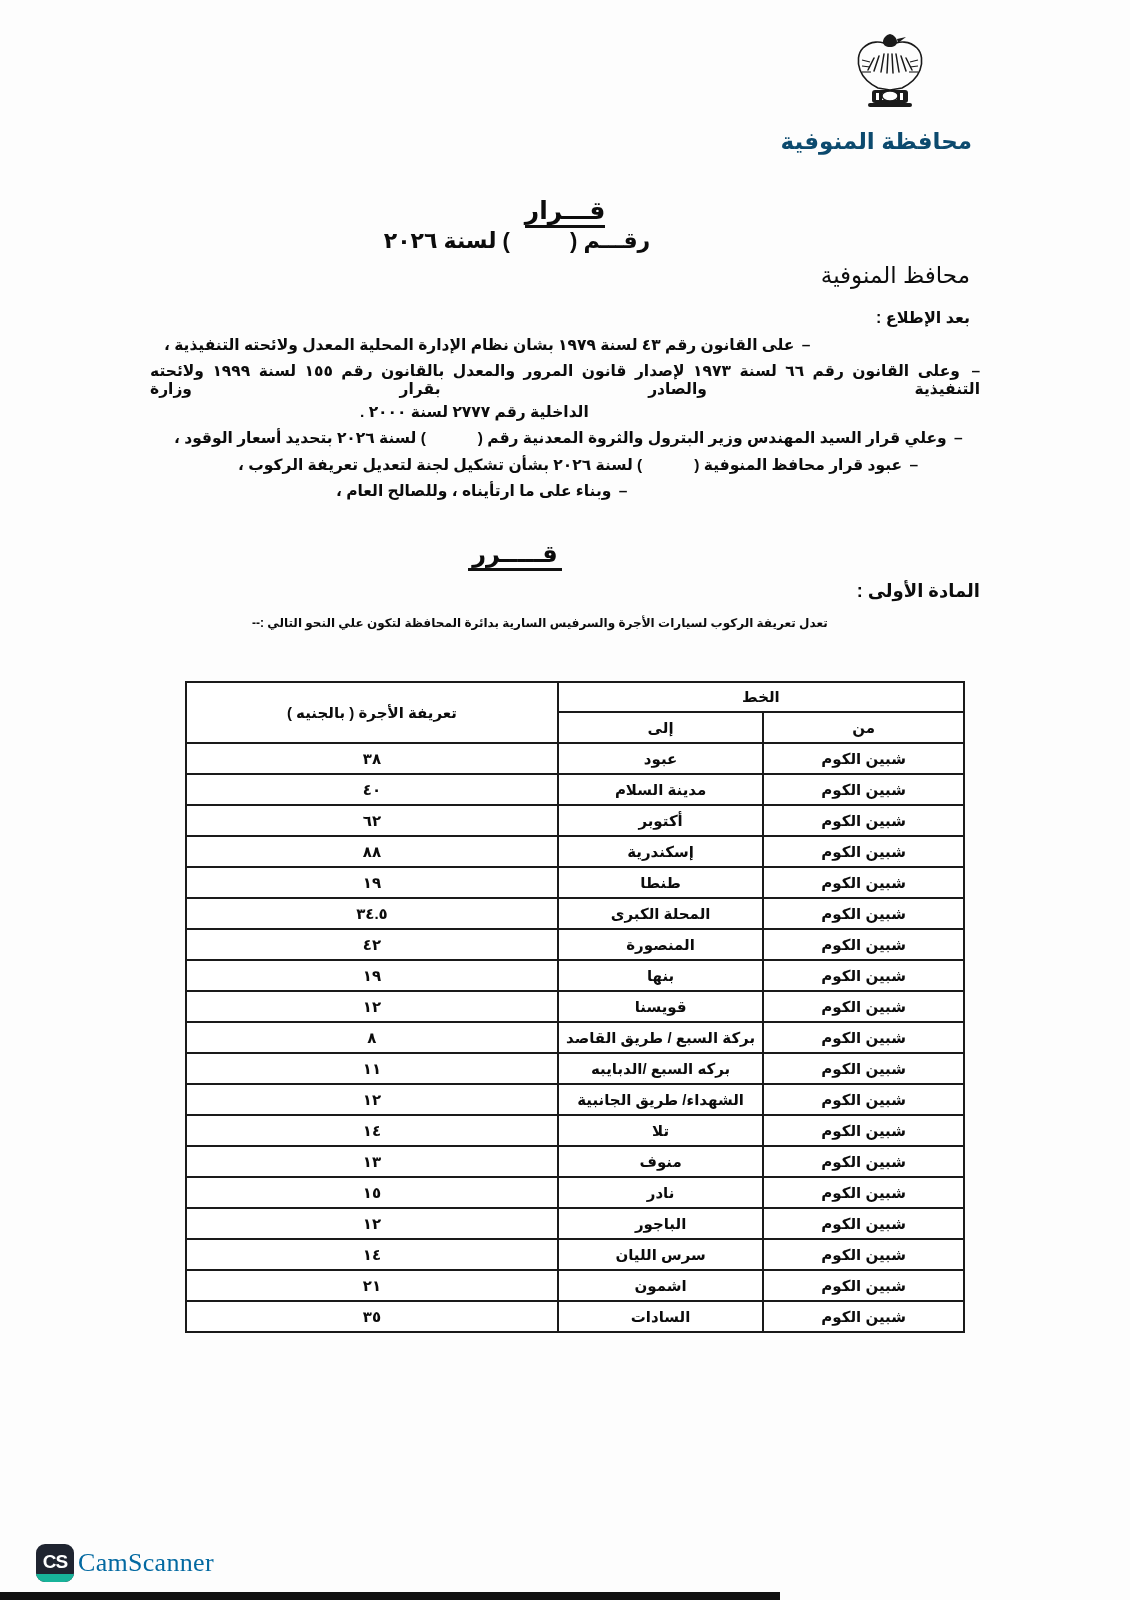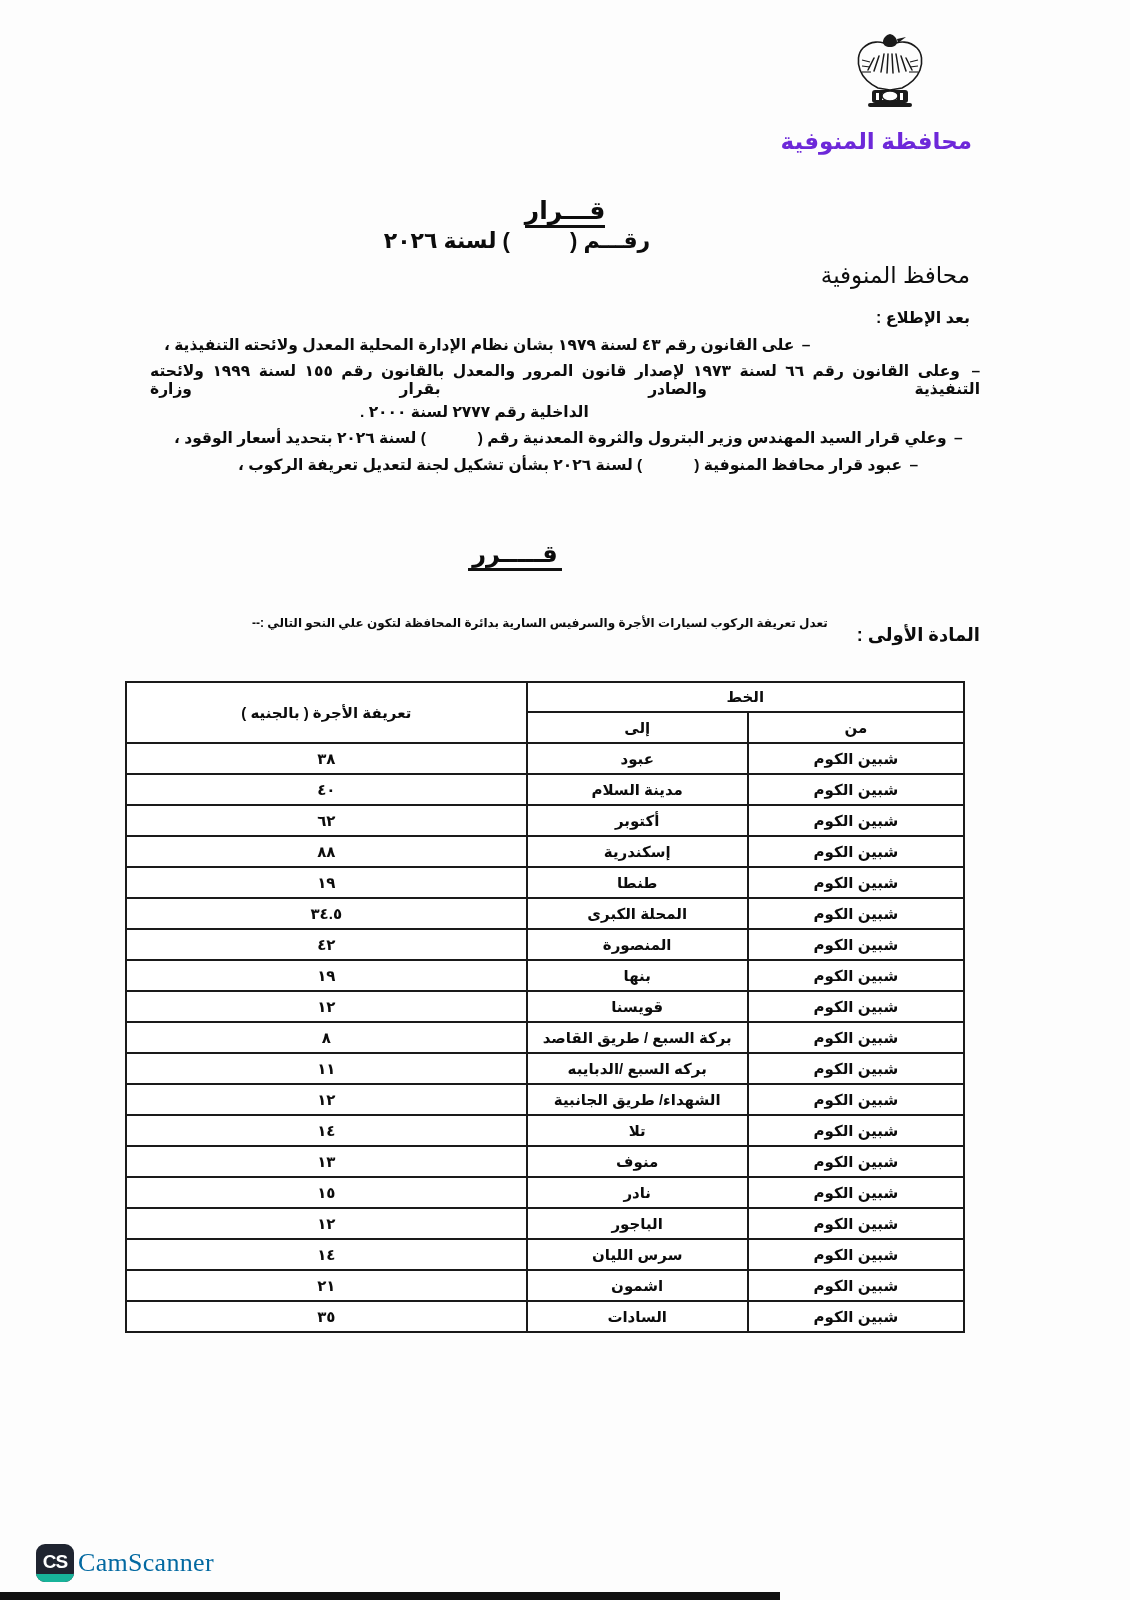"محافظة المنوفية" .gov-name { color: #6d28d9 -> #0c4a6e }
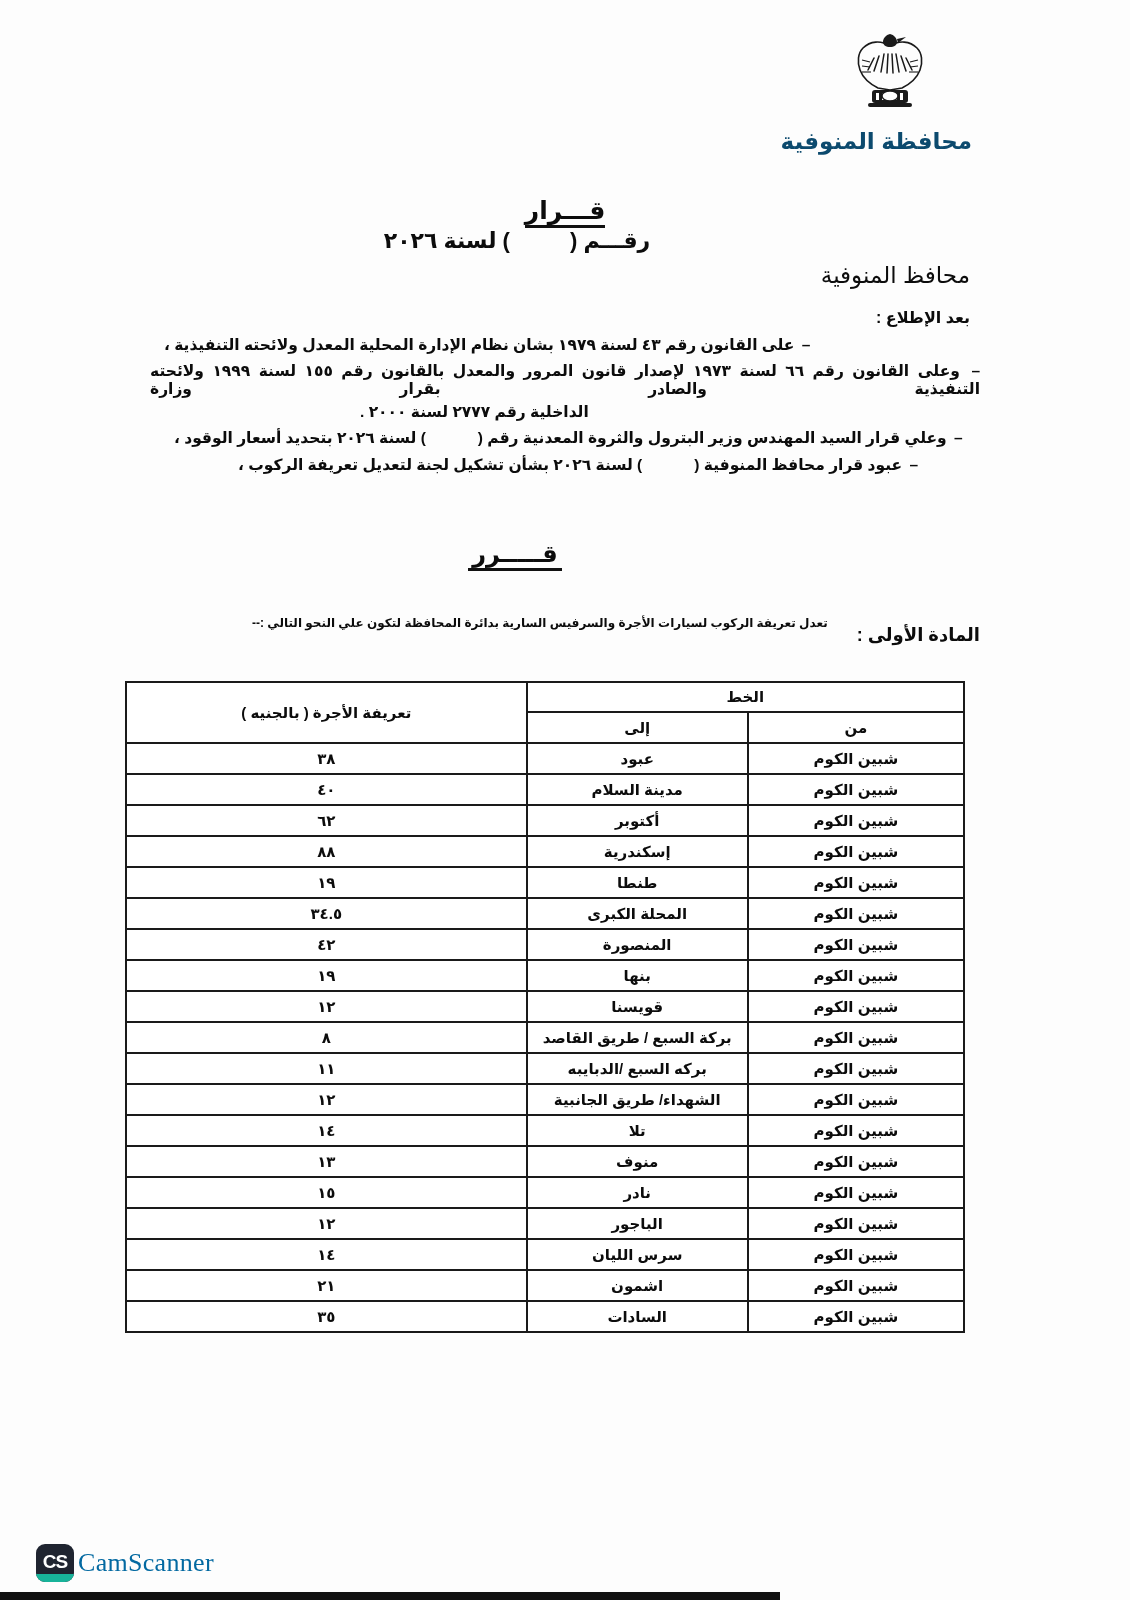"– وبناء على ما ارتأيناه" div.clause { html: none -> <div> <span>–</span> <span>وبناء على ما ارتأيناه ، وللصالح العام ،</span> </div> }
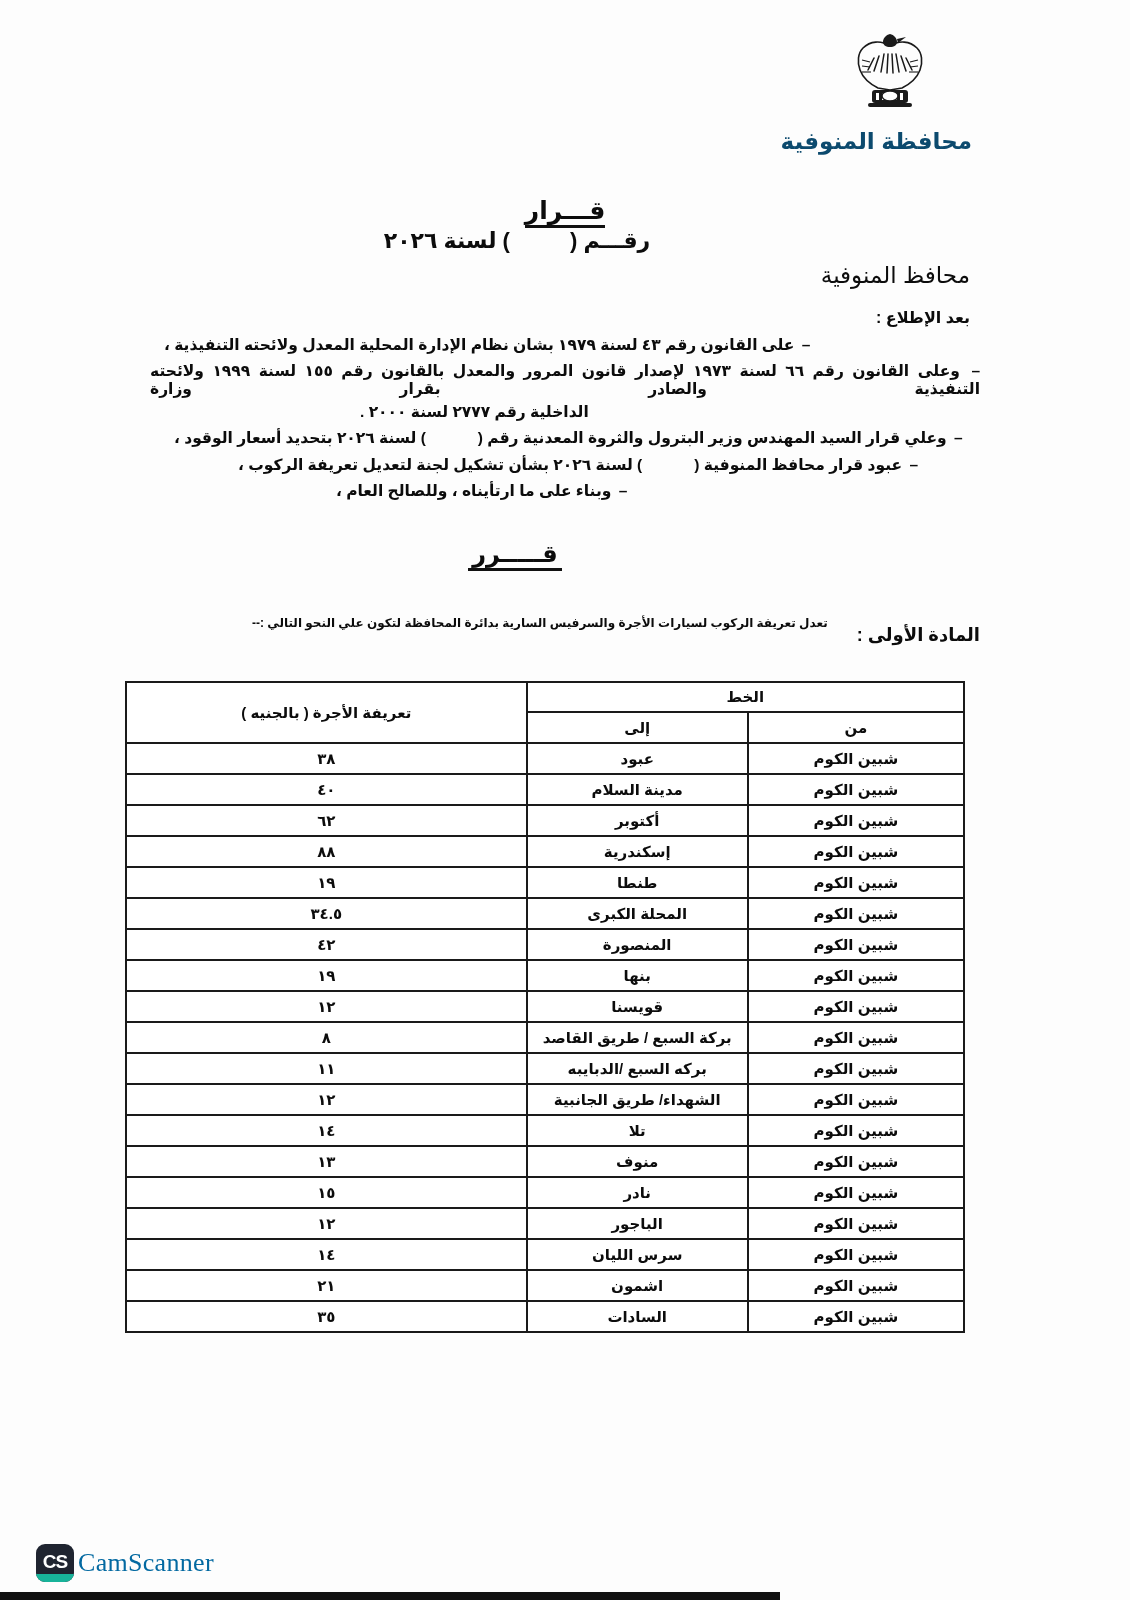"المادة الأولى :" .article-one { margin-top: 44px -> none }
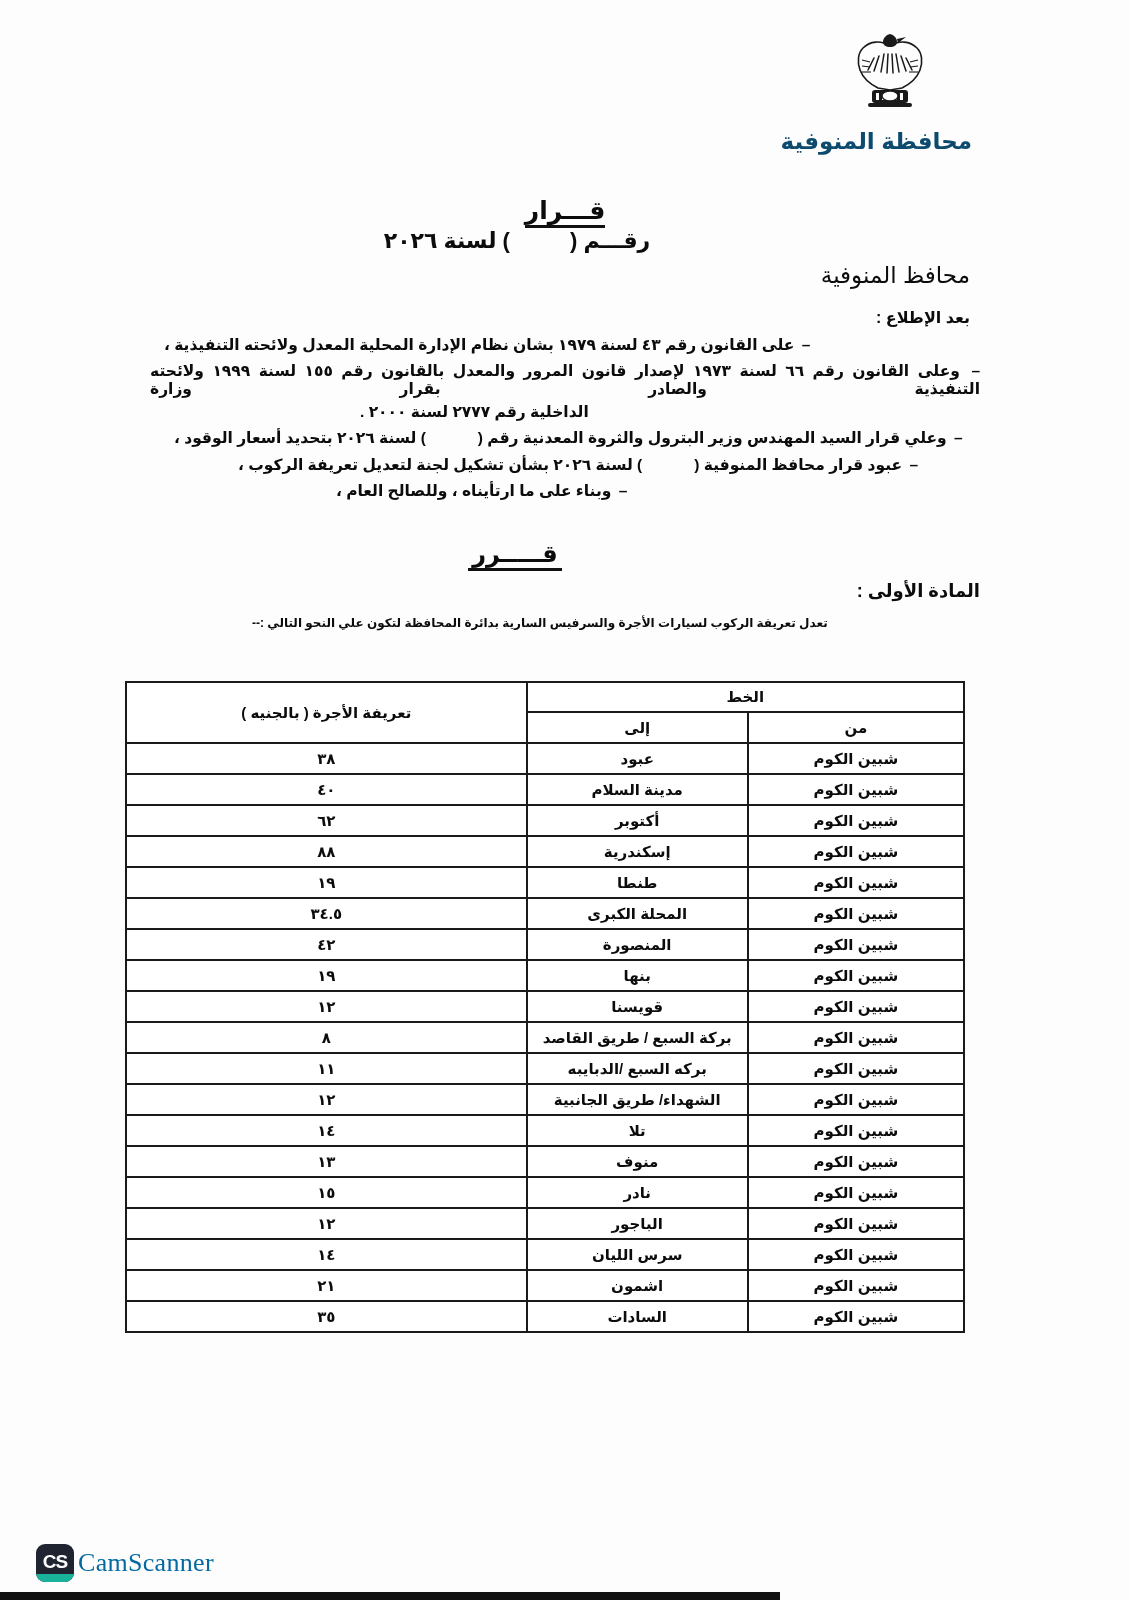"الخط" .fare-table-wrap { width: 840px -> 780px }
